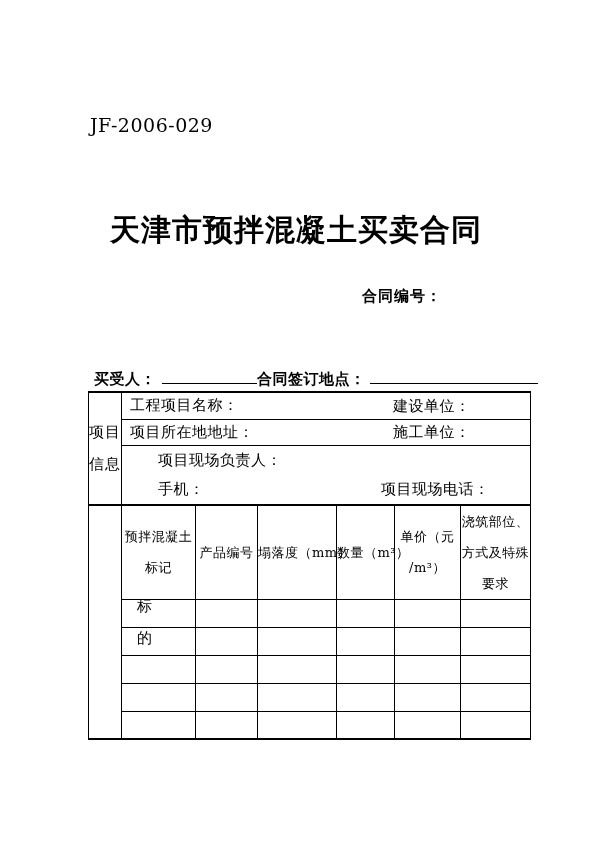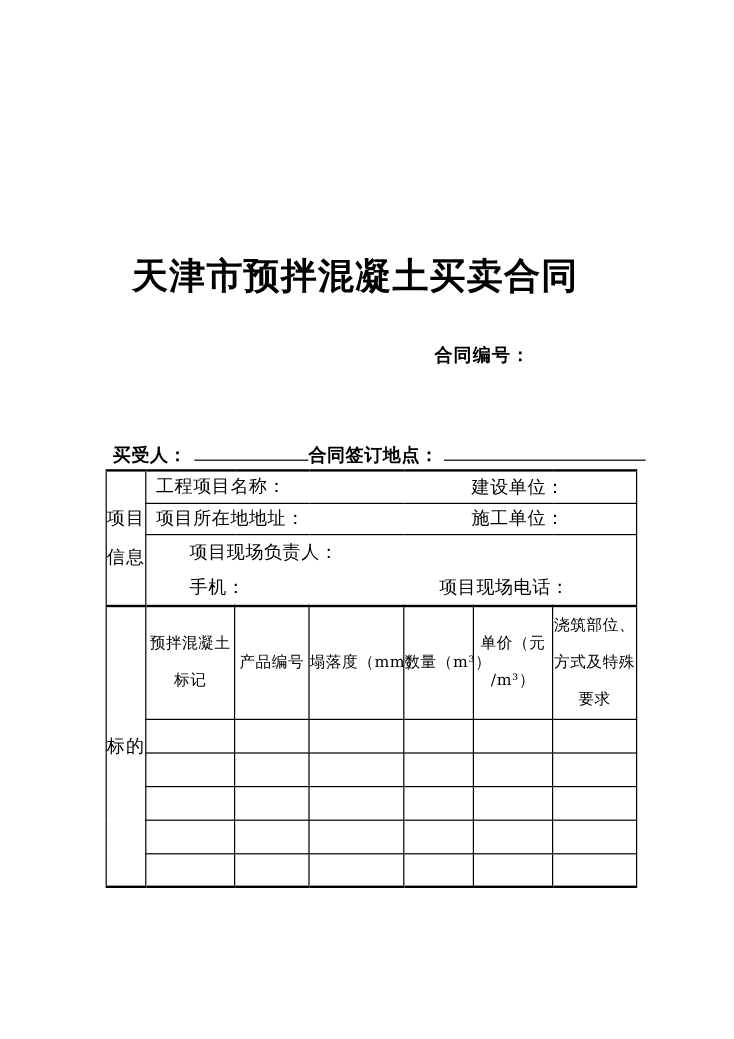"JF-2006-029" div.doc-code { html: none -> <div>JF-2006-029</div> }
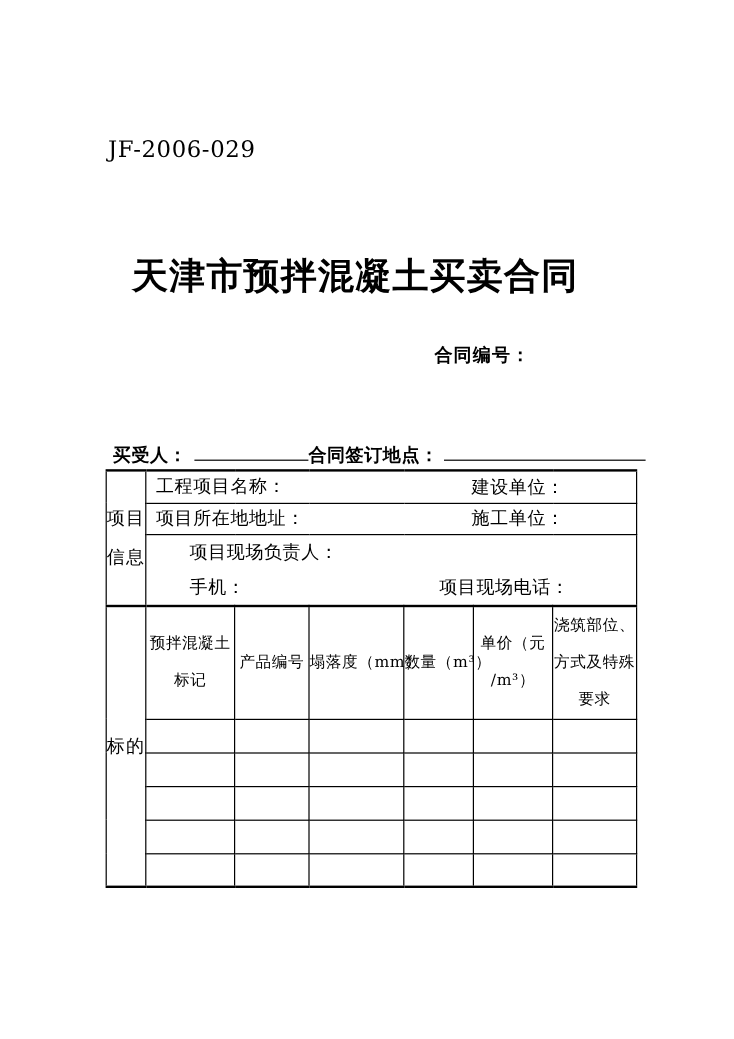"项目现场电话：" td.tworow .lbl-b { left: 216px -> 231px }
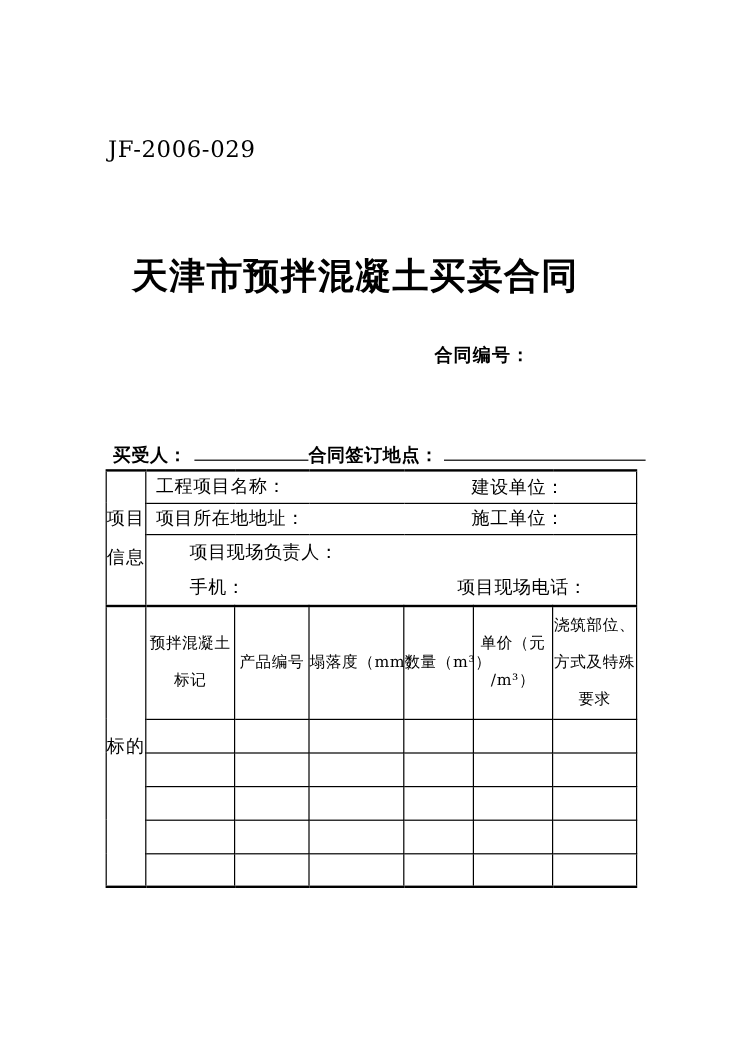"标的" td.seclabel.subj { padding-left: none -> 48px }
